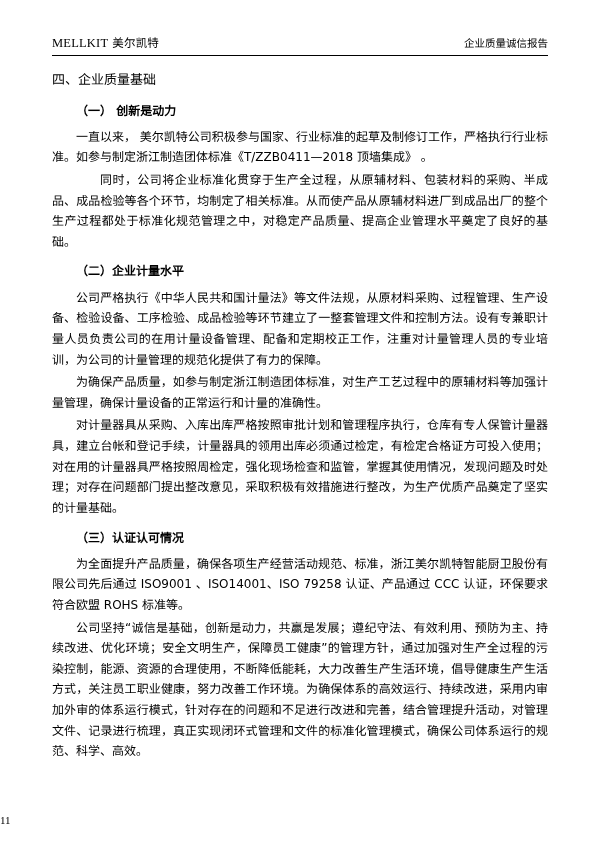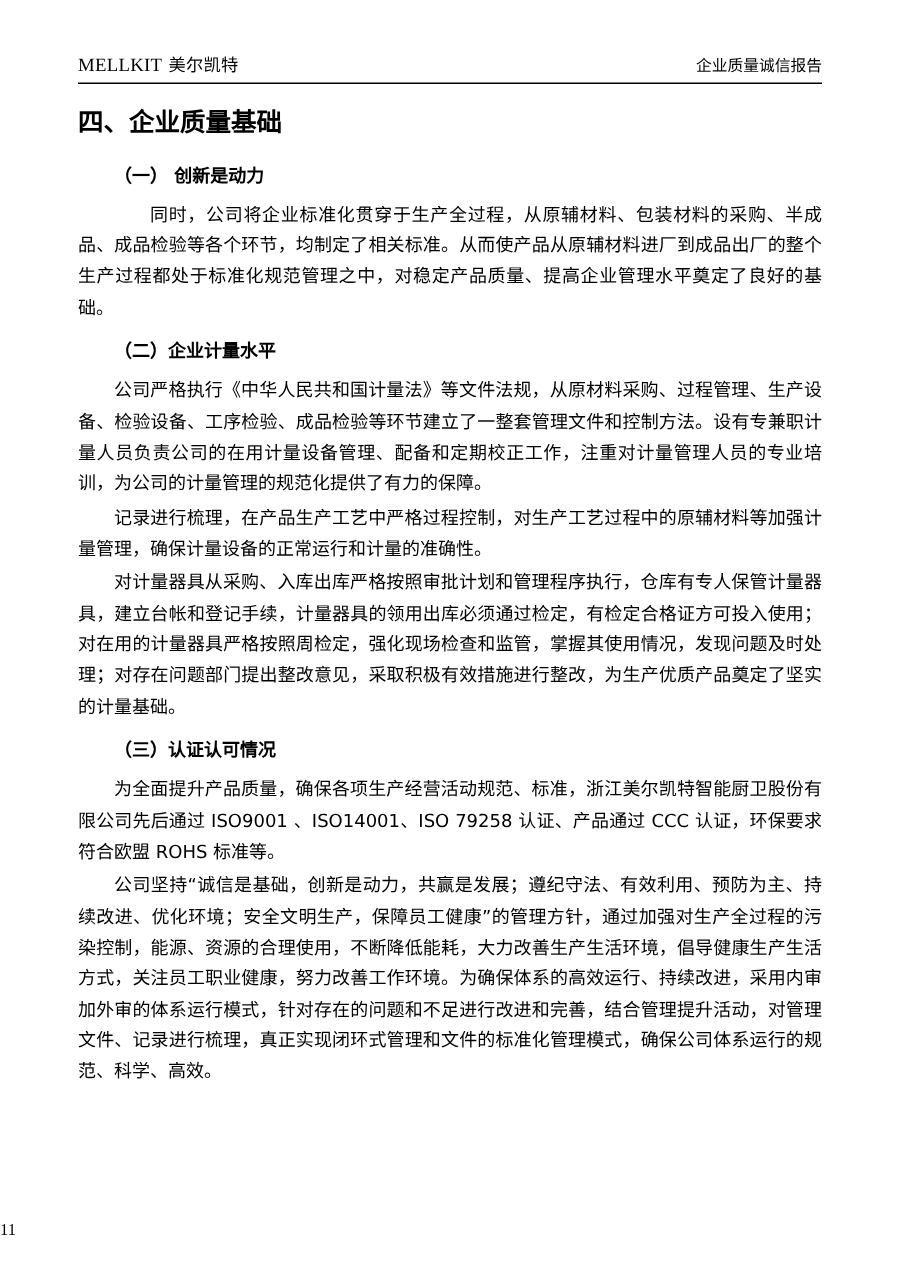"四、企业质量基础" h2.section-title { font-size: 17px -> 13px; font-weight: bold -> normal }
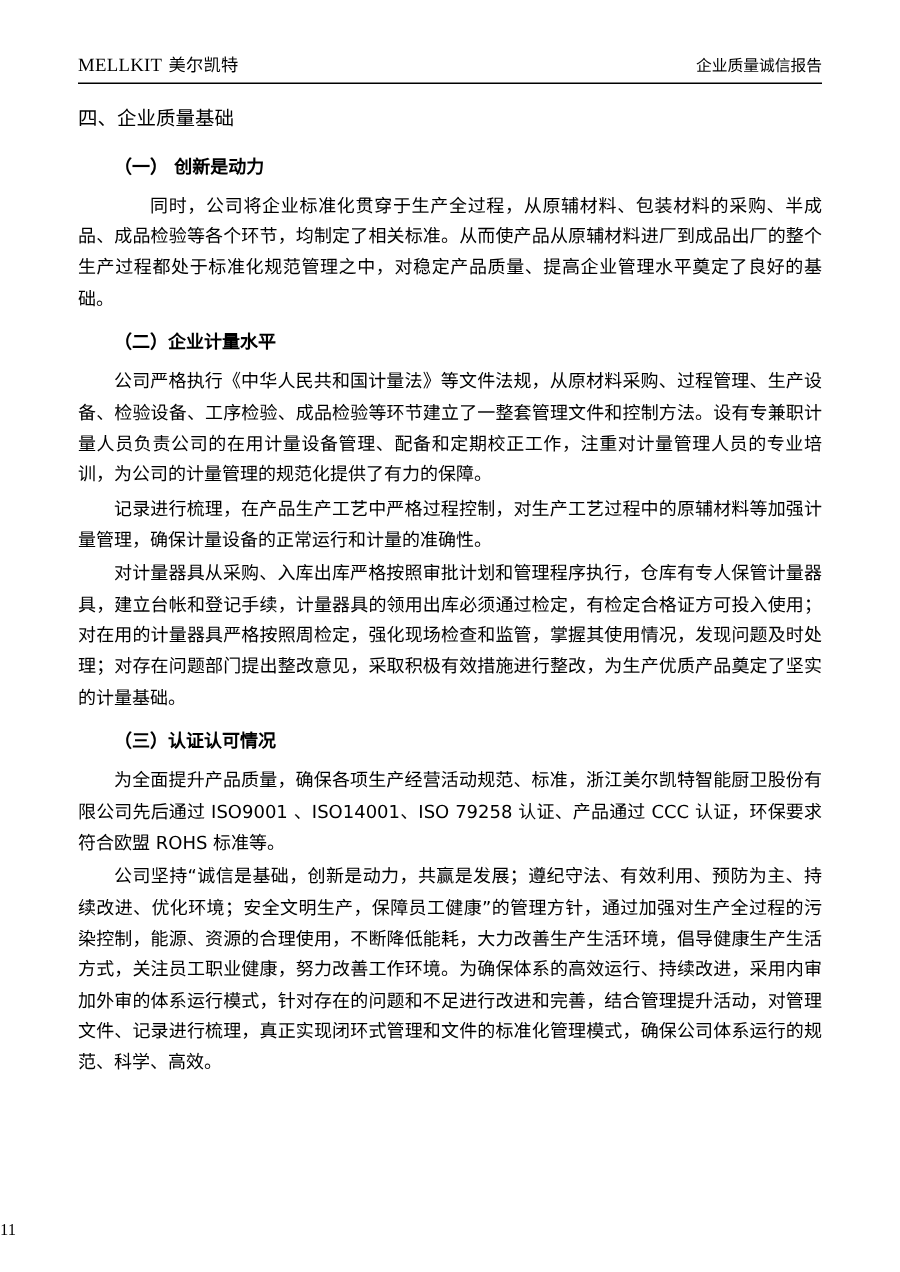"一直以来，" p.para { html: none -> <p>一直以来， 美尔凯特公司积极参与国家、行业标准的起草及制修订工作，严格执行行业标准。如参与制定浙江制造团体标准《T/ZZB0411—2018 顶墙集成》 。</p> }
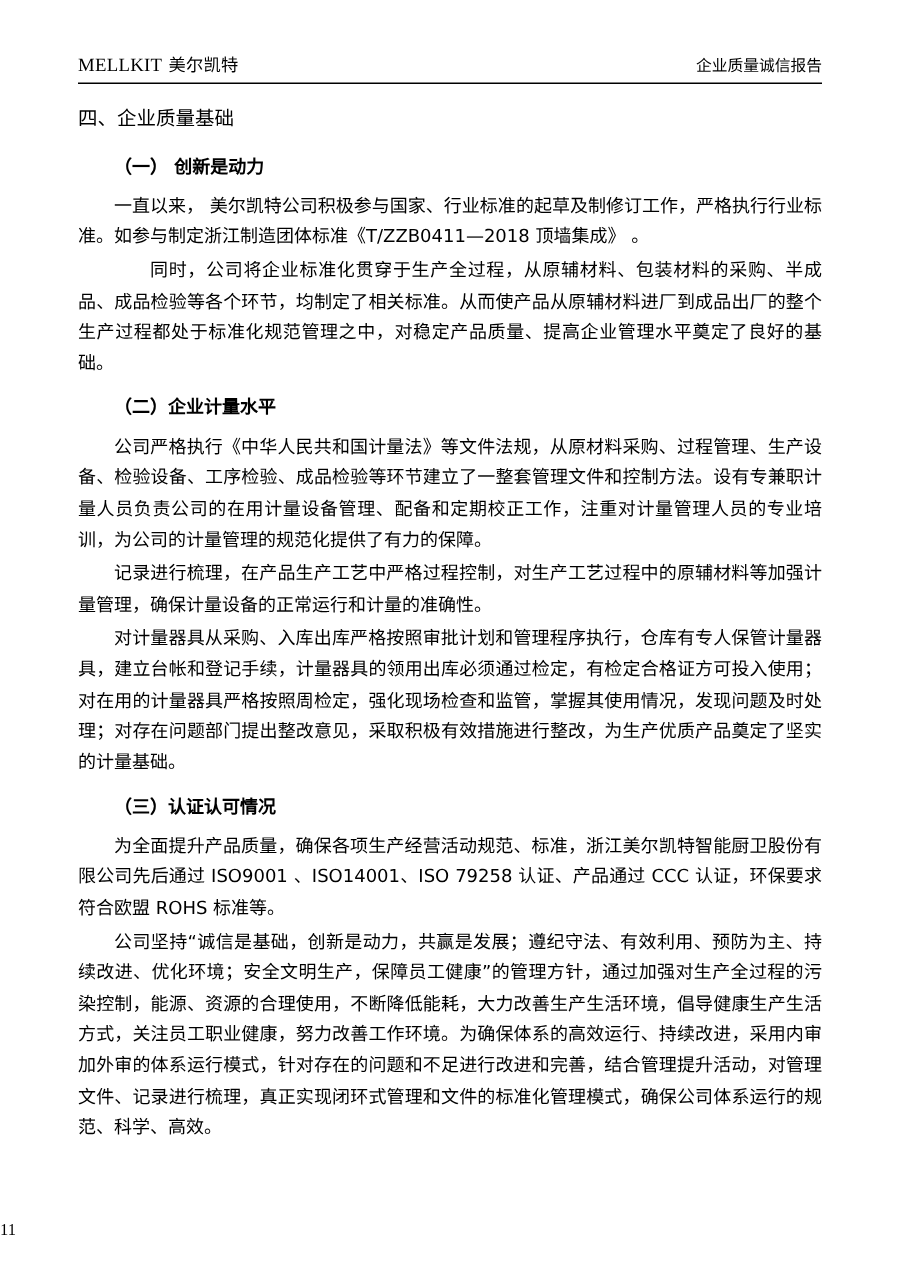"记录进行梳理，在产品生产工艺中严格过程控制，对生产工艺过程中的原辅材料等加强计量" p.para { text: 记录进行梳理，在产品生产工艺中严格过程控制 -> 为确保产品质量，如参与制定浙江制造团体标准 }
